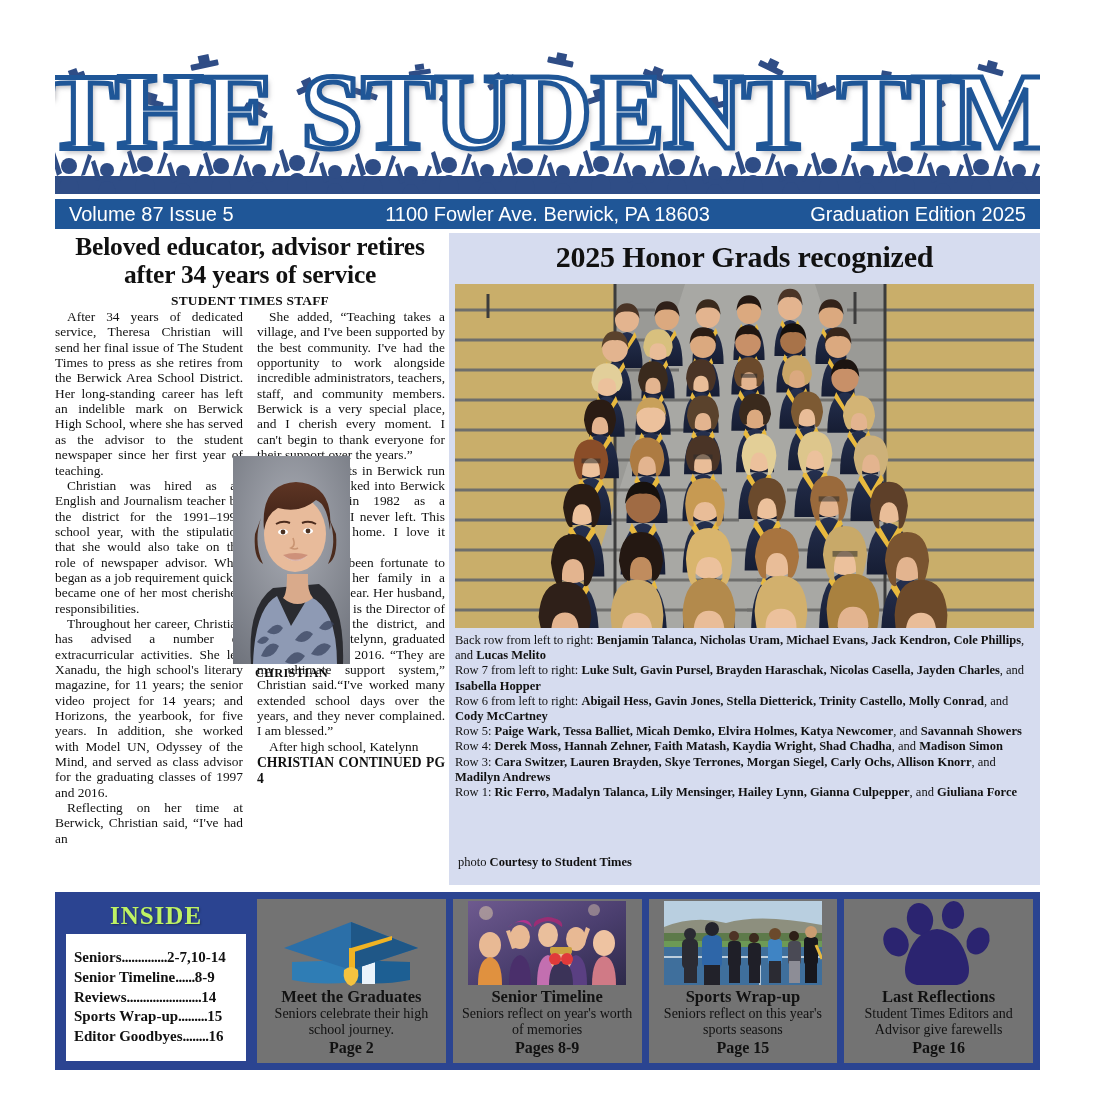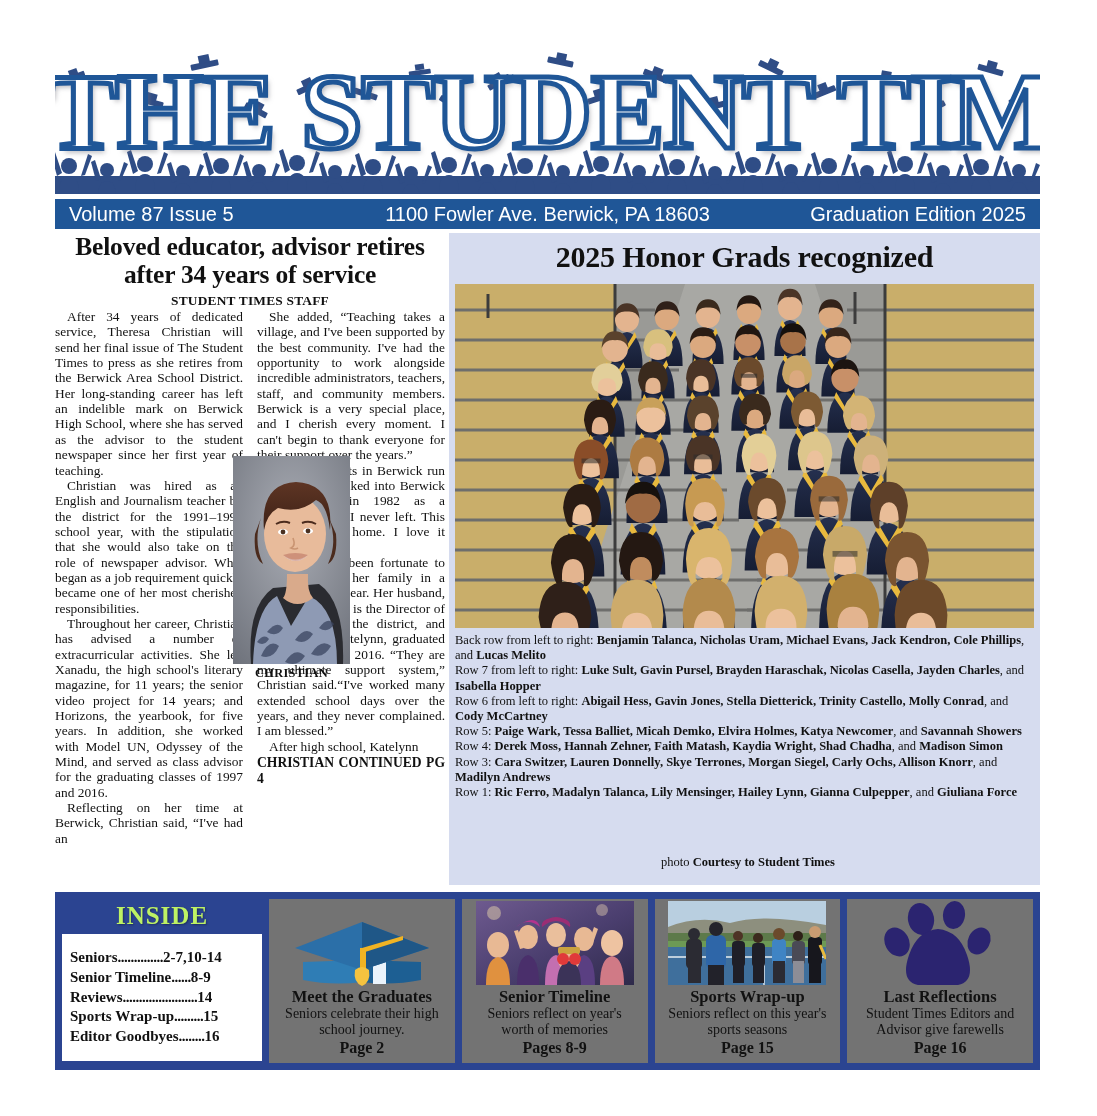"Cara Switzer, Lauren Donnelly, Skye" b { text: Donnelly -> Brayden }
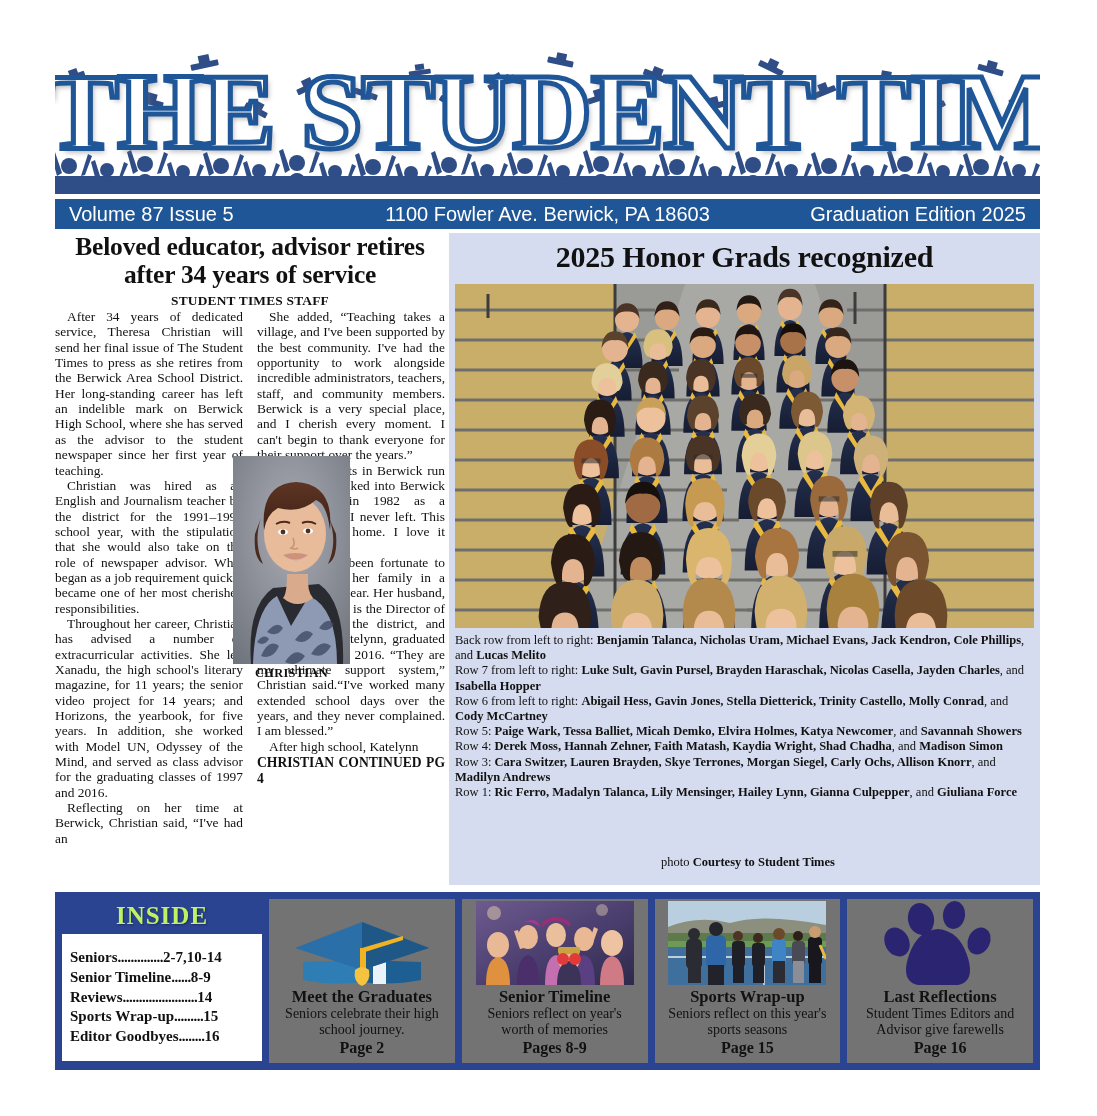"photo Courtesy to Student Times" .credit { text-align: center -> left }
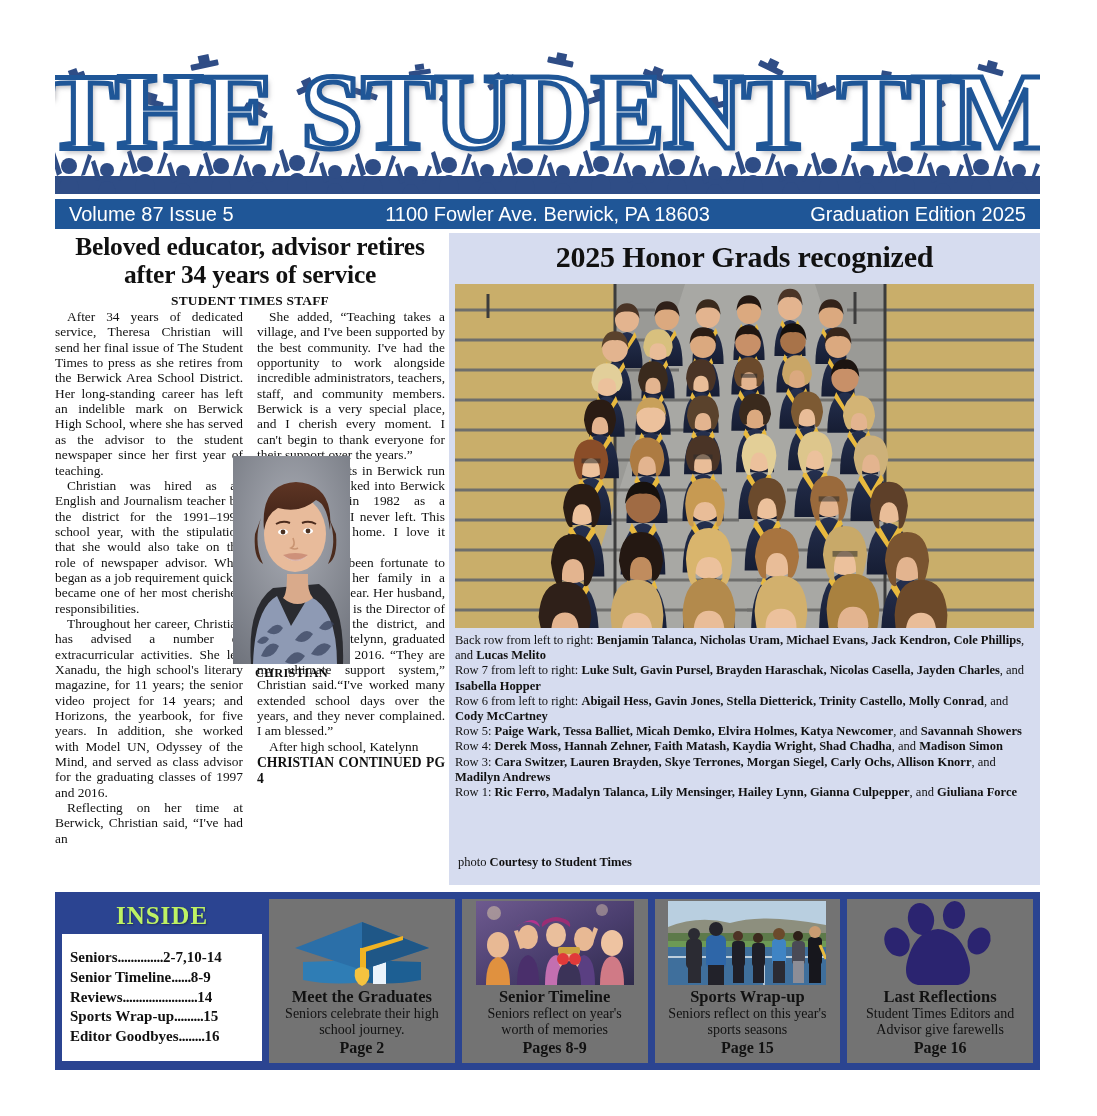"Seniors..............2-7,10-14" .inside-box { width: 200px -> 180px }
